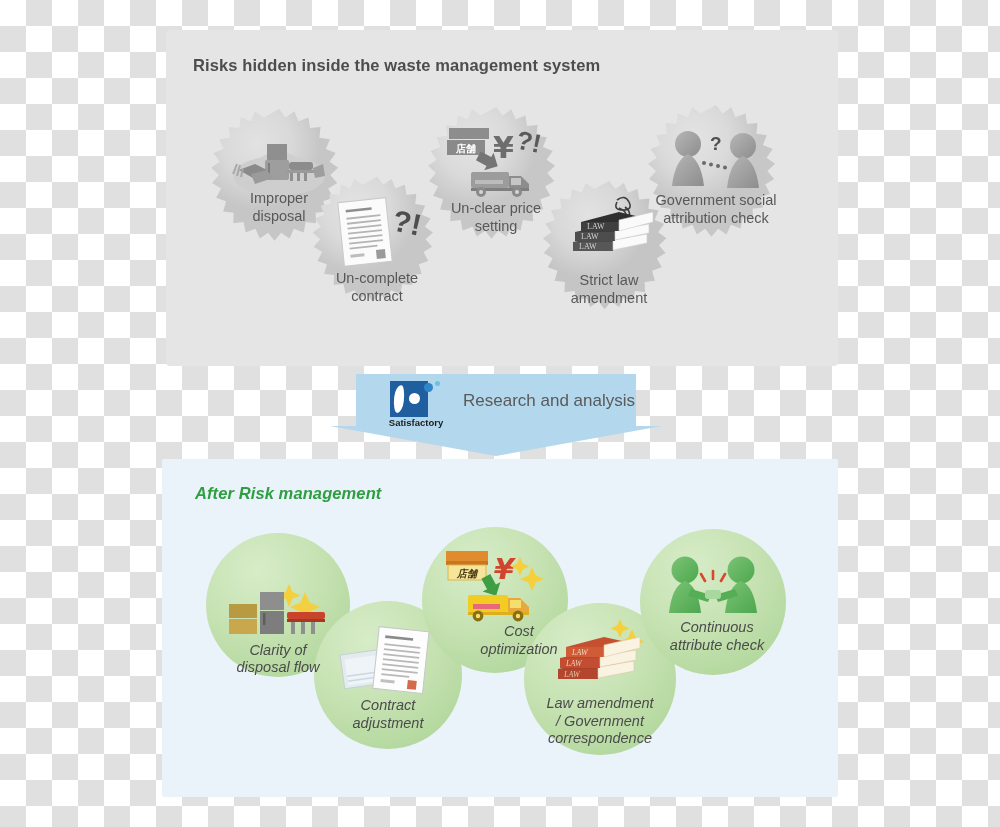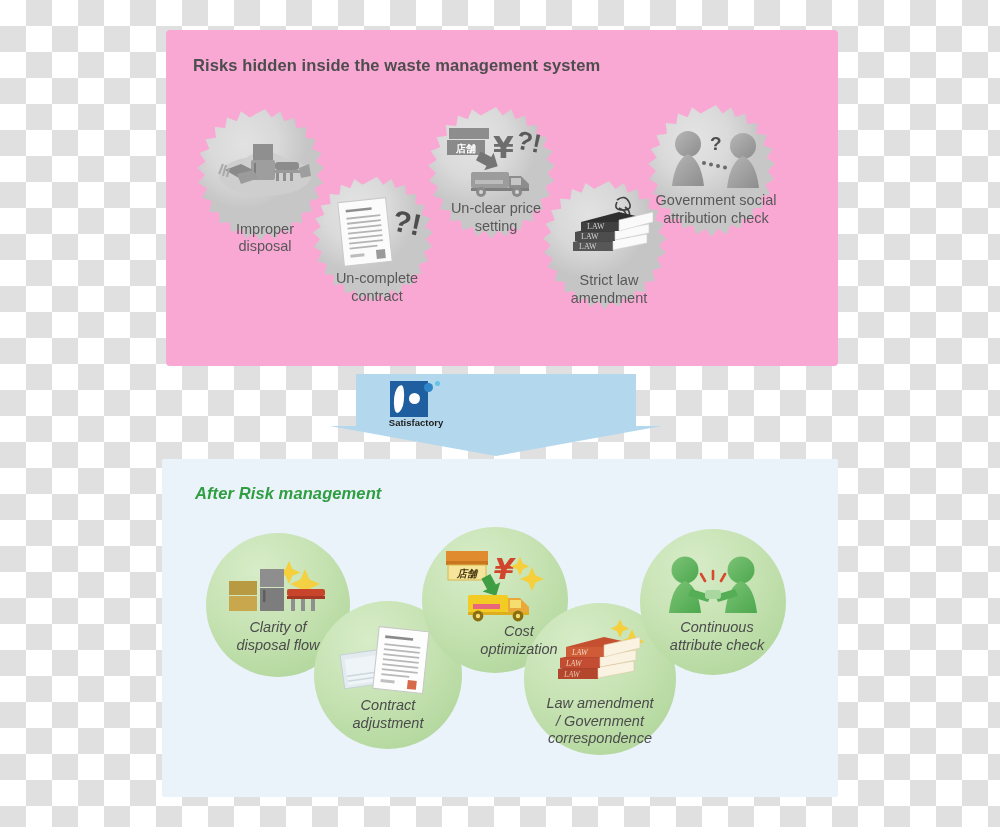"Risks hidden inside the waste" #risk-panel { background: #f9a8d4 -> #e5e5e5 }
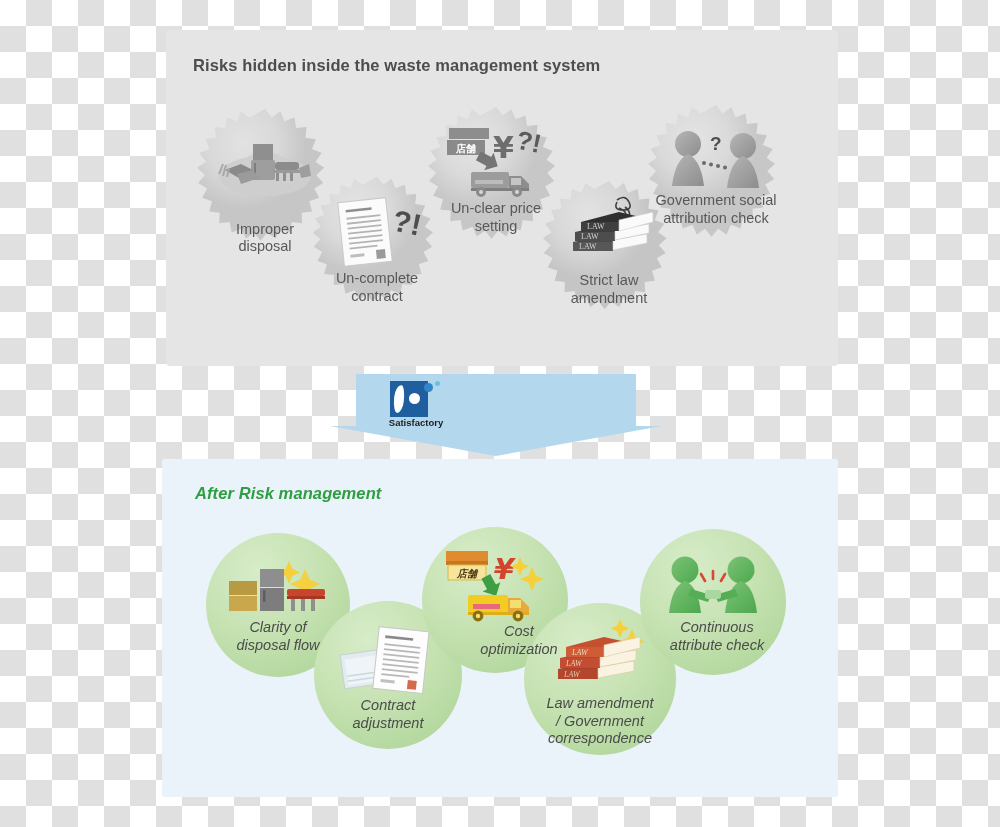"Improper" div.bubble { justify-content: space-between -> none; left: 24px -> 38px }
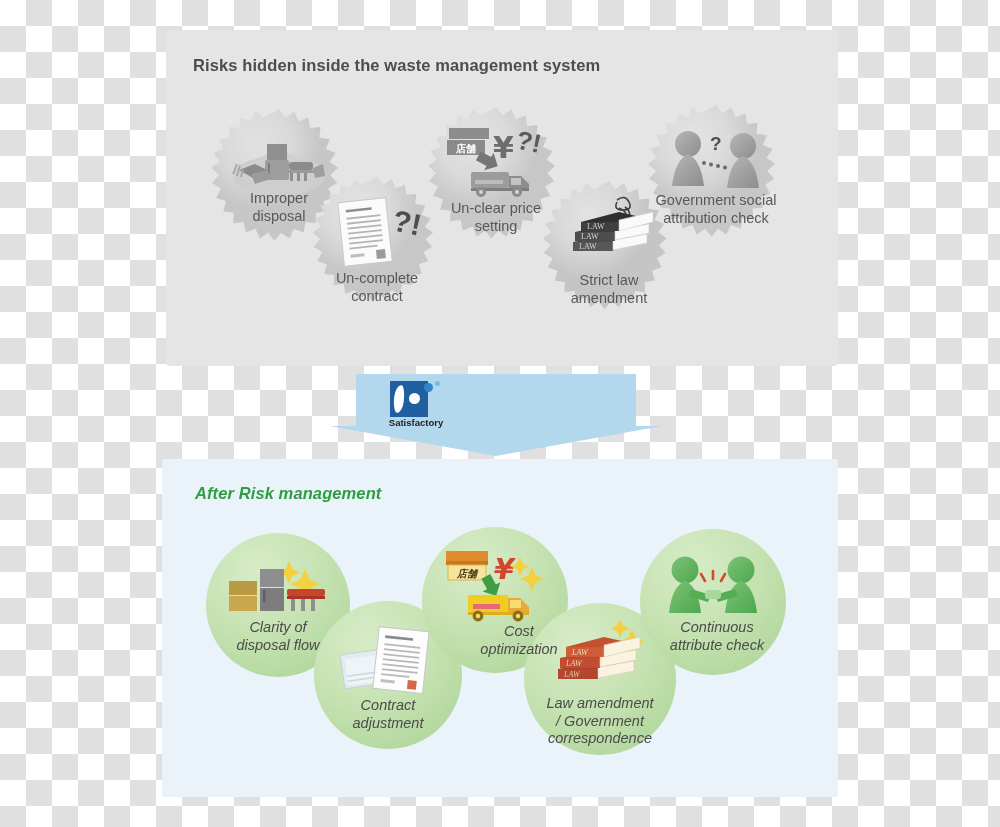"Research and analysis" div { html: none -> <div>Research and analysis</div> }
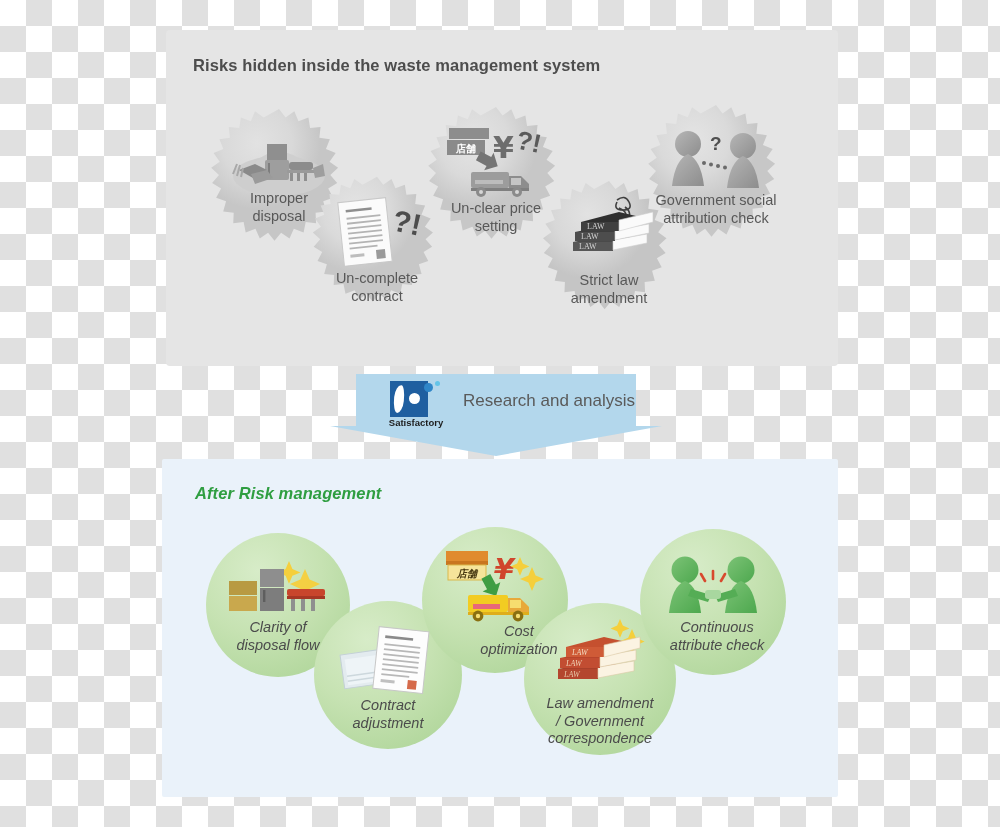"Clarity of" div.bubble { justify-content: none -> flex-end }
